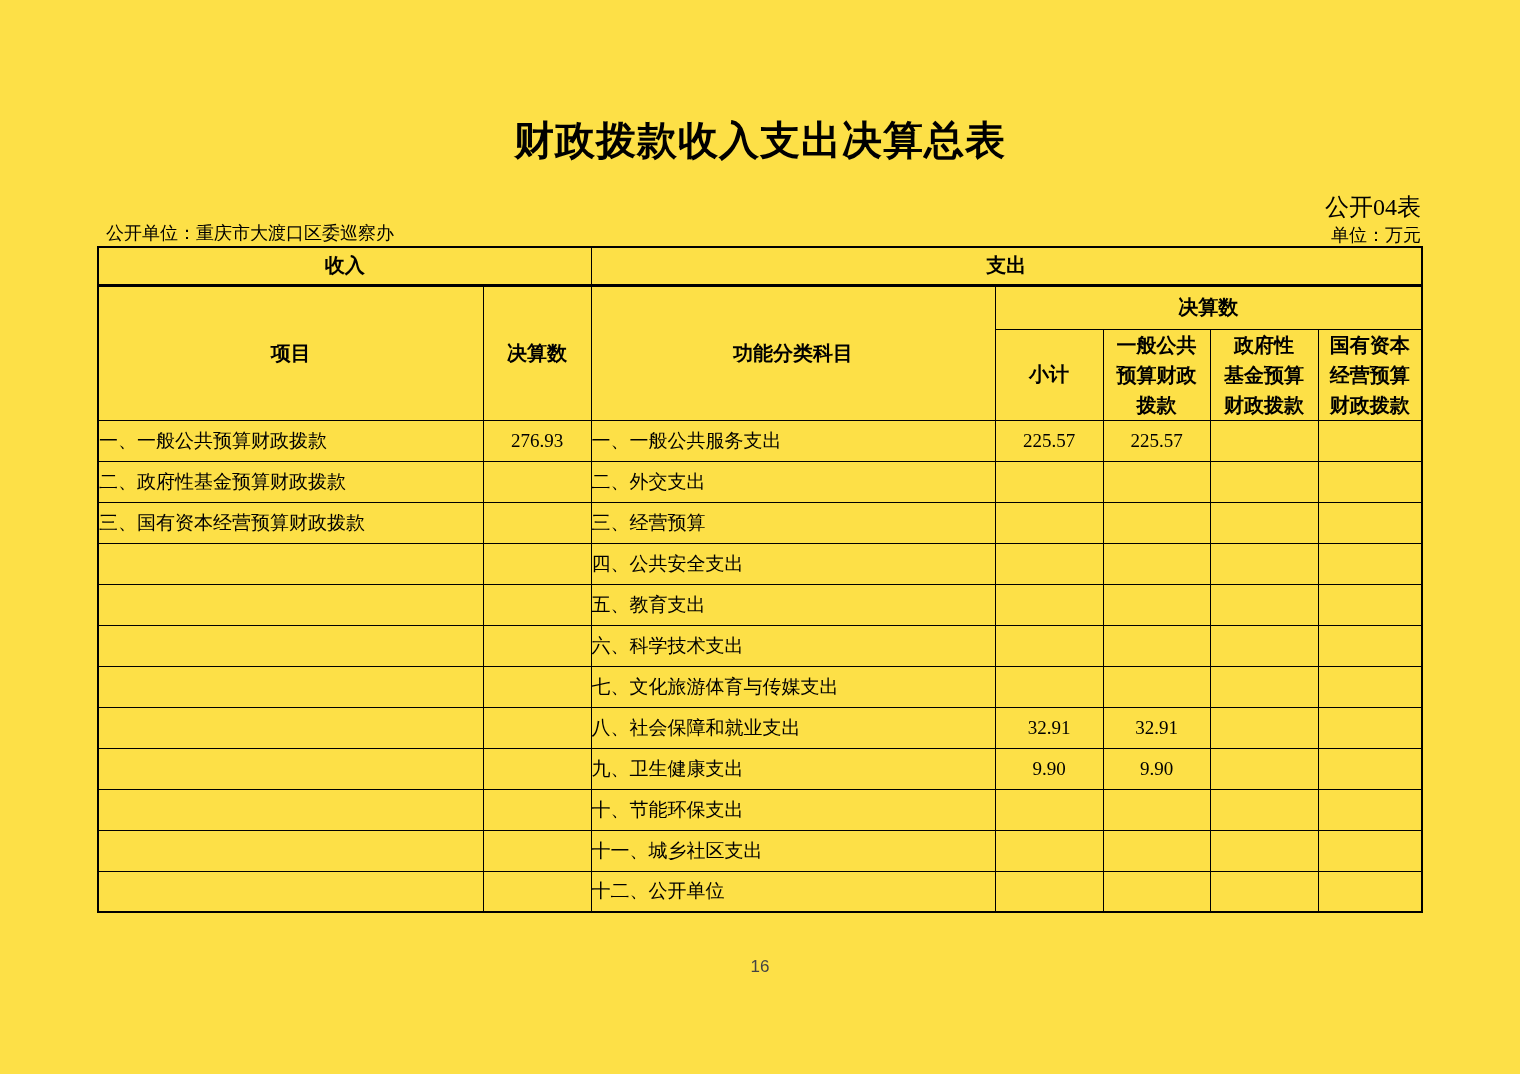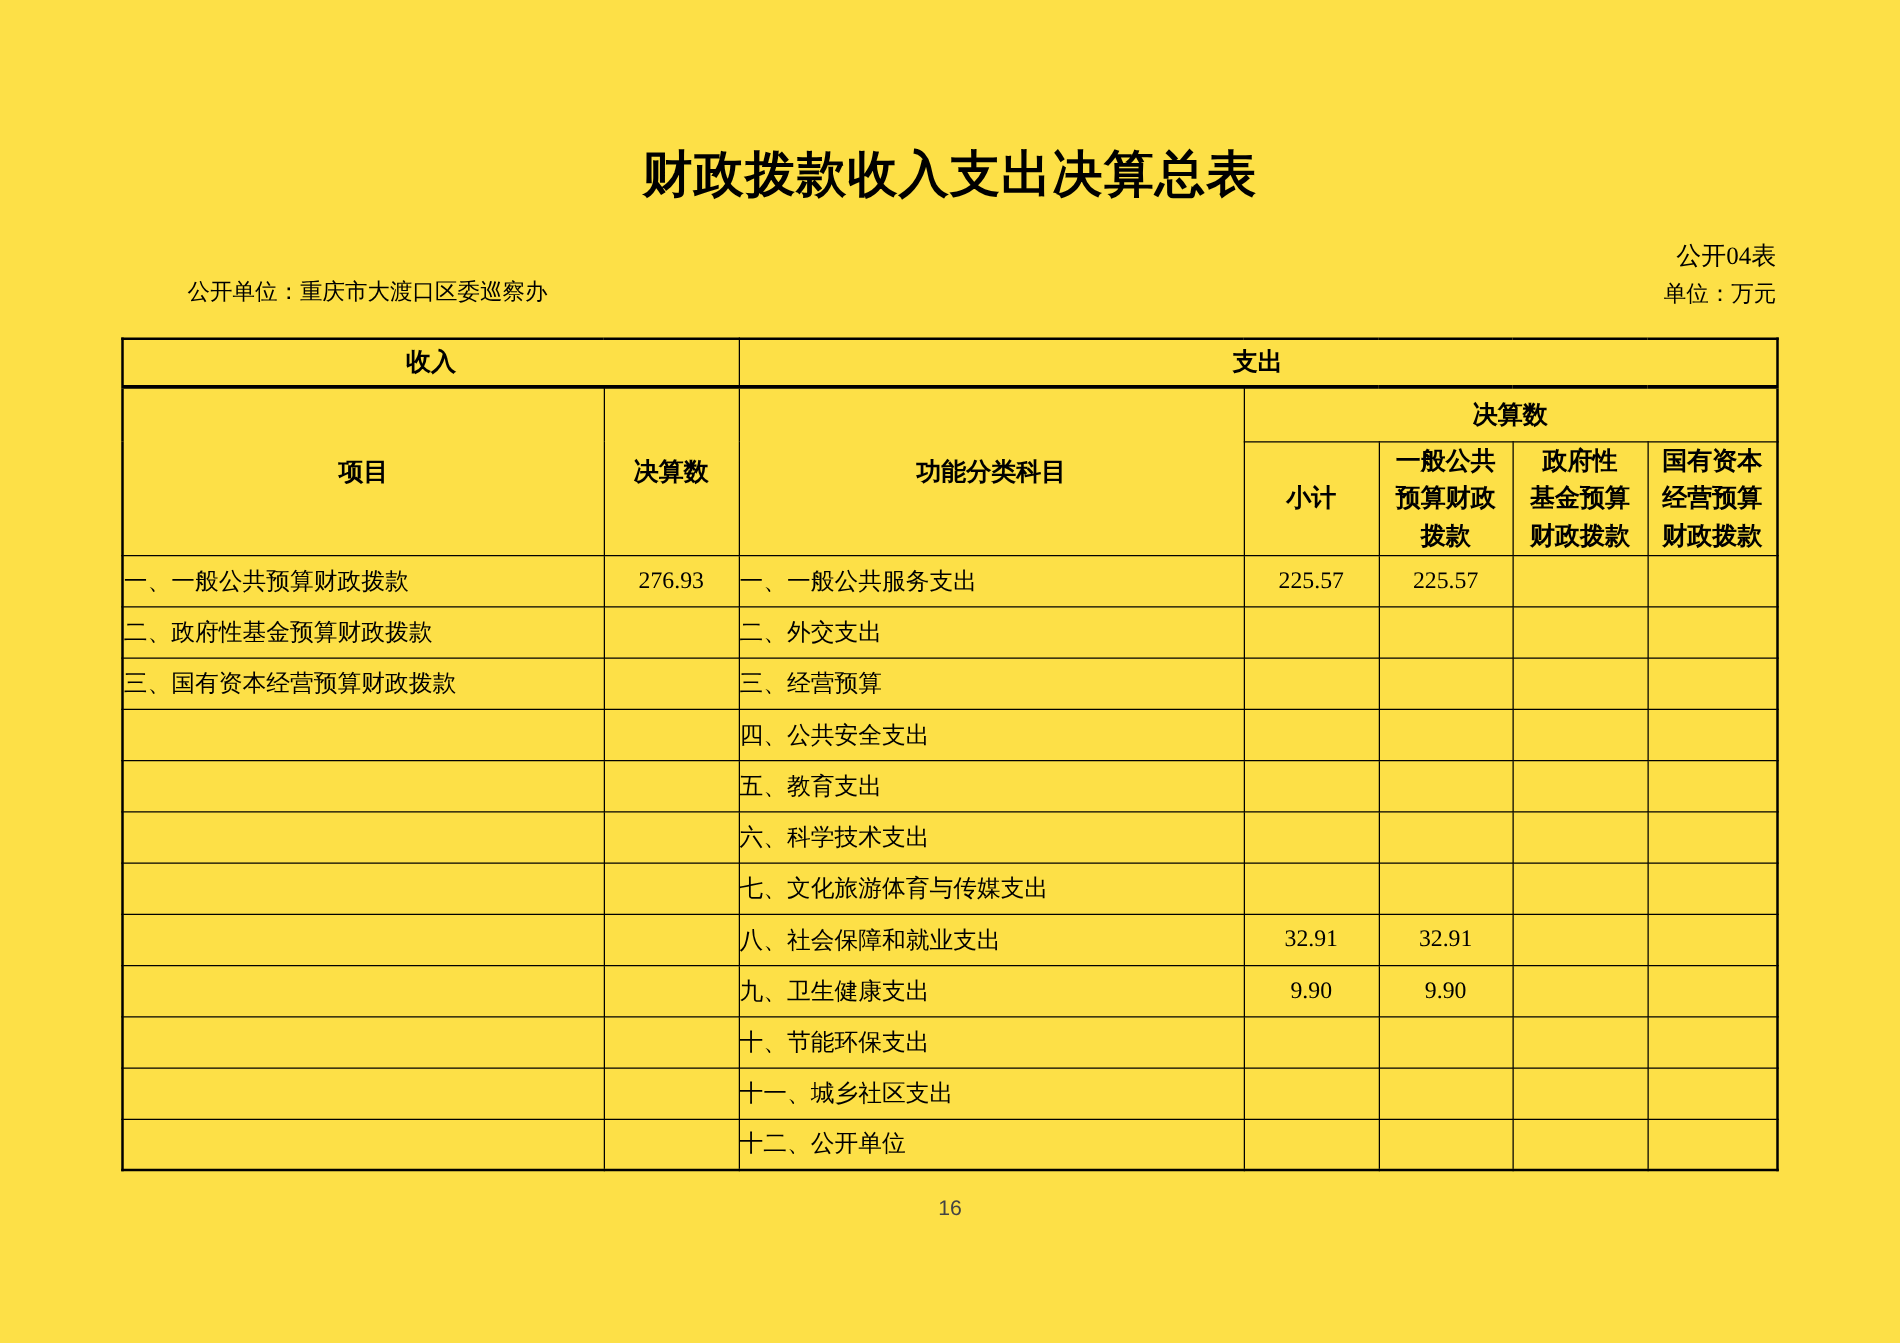"公开04表" .meta-code { font-size: 20px -> 24px }
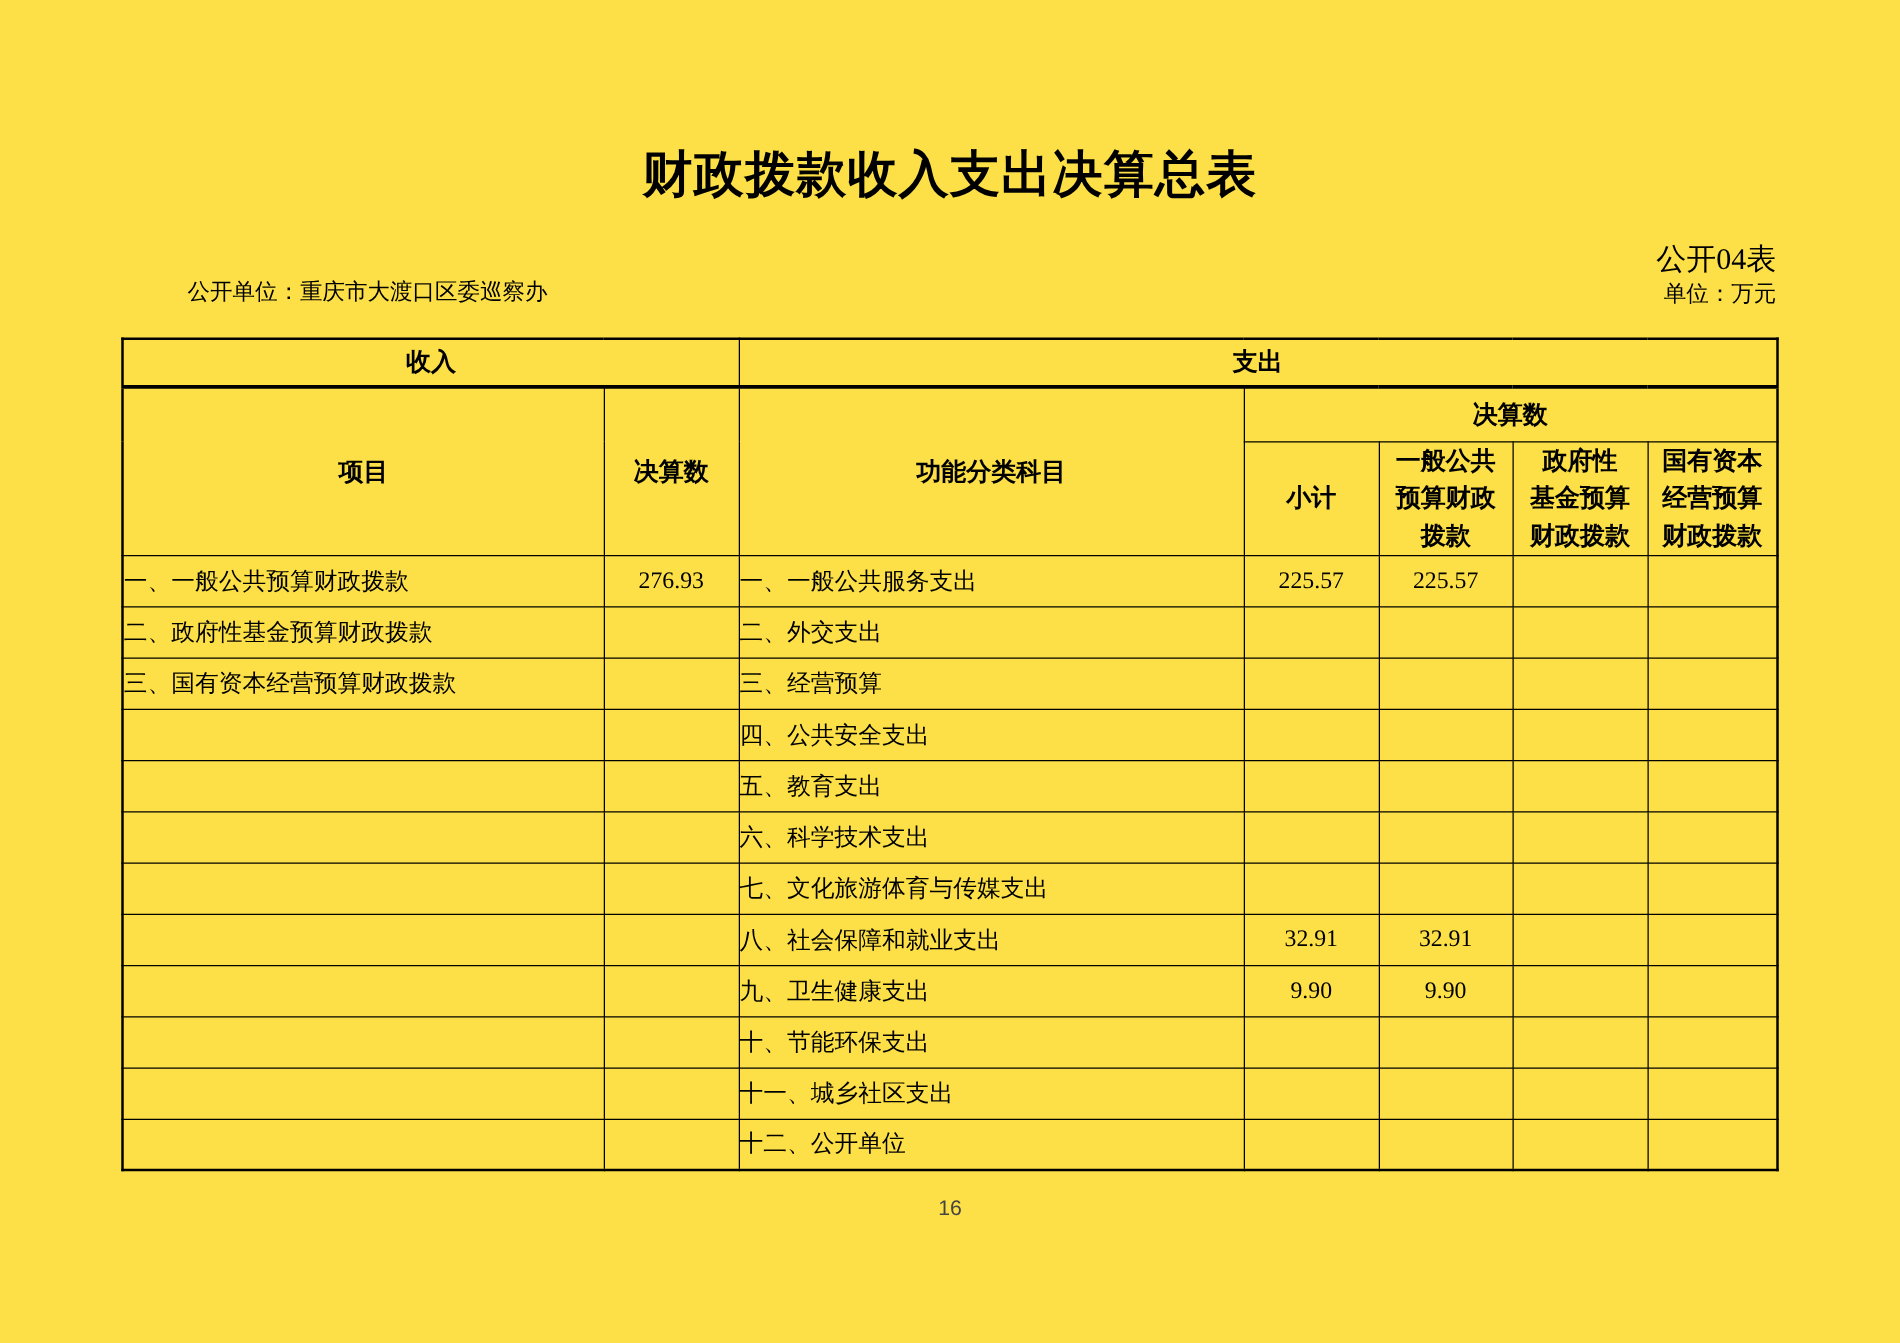"公开单位：重庆市大渡口区委巡察办" .meta-left { margin-left: 44px -> none }
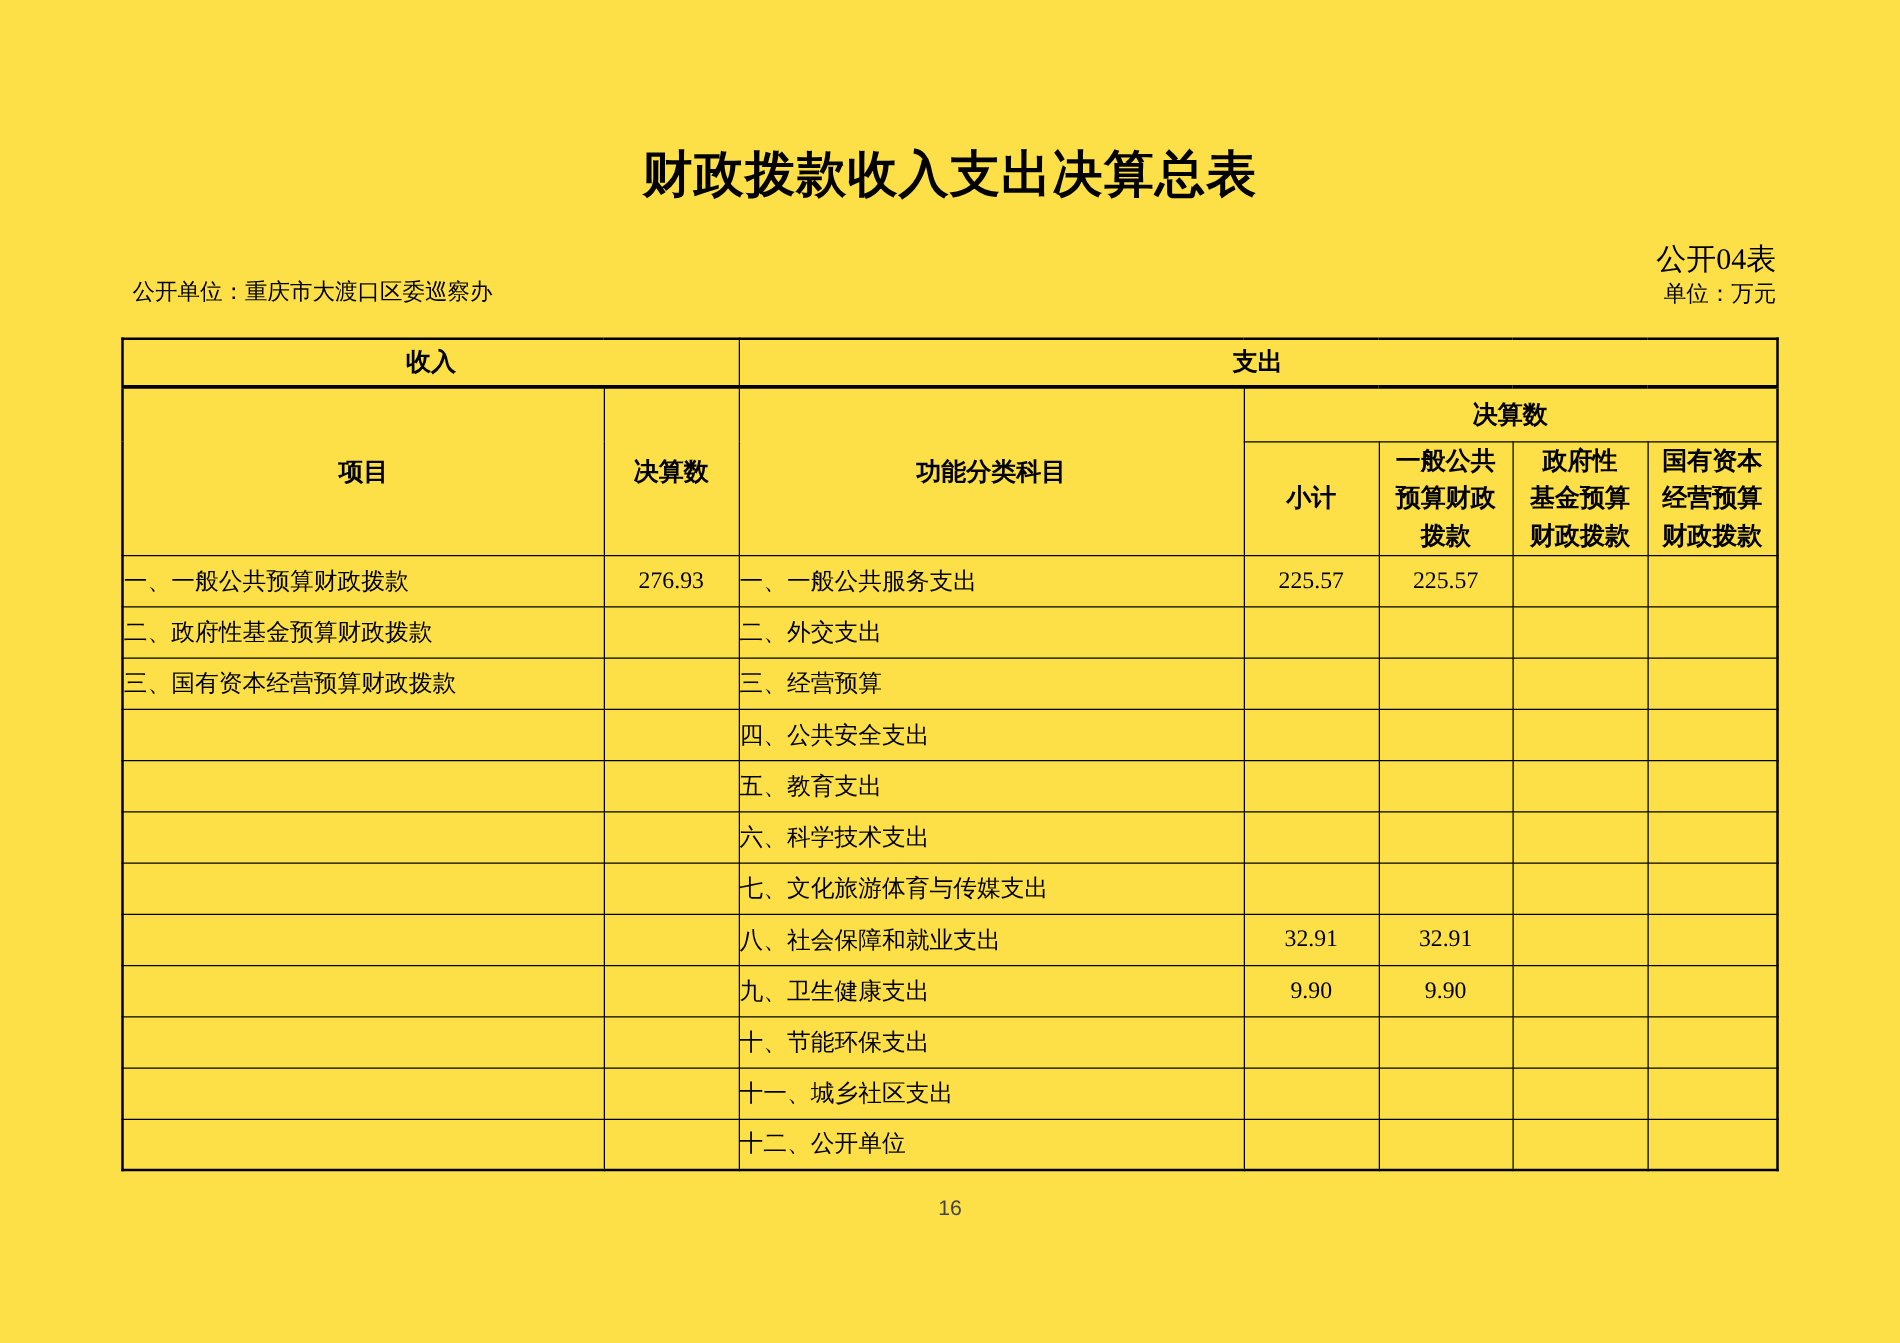"收入" table.fiscal { top: 270px -> 246px }
